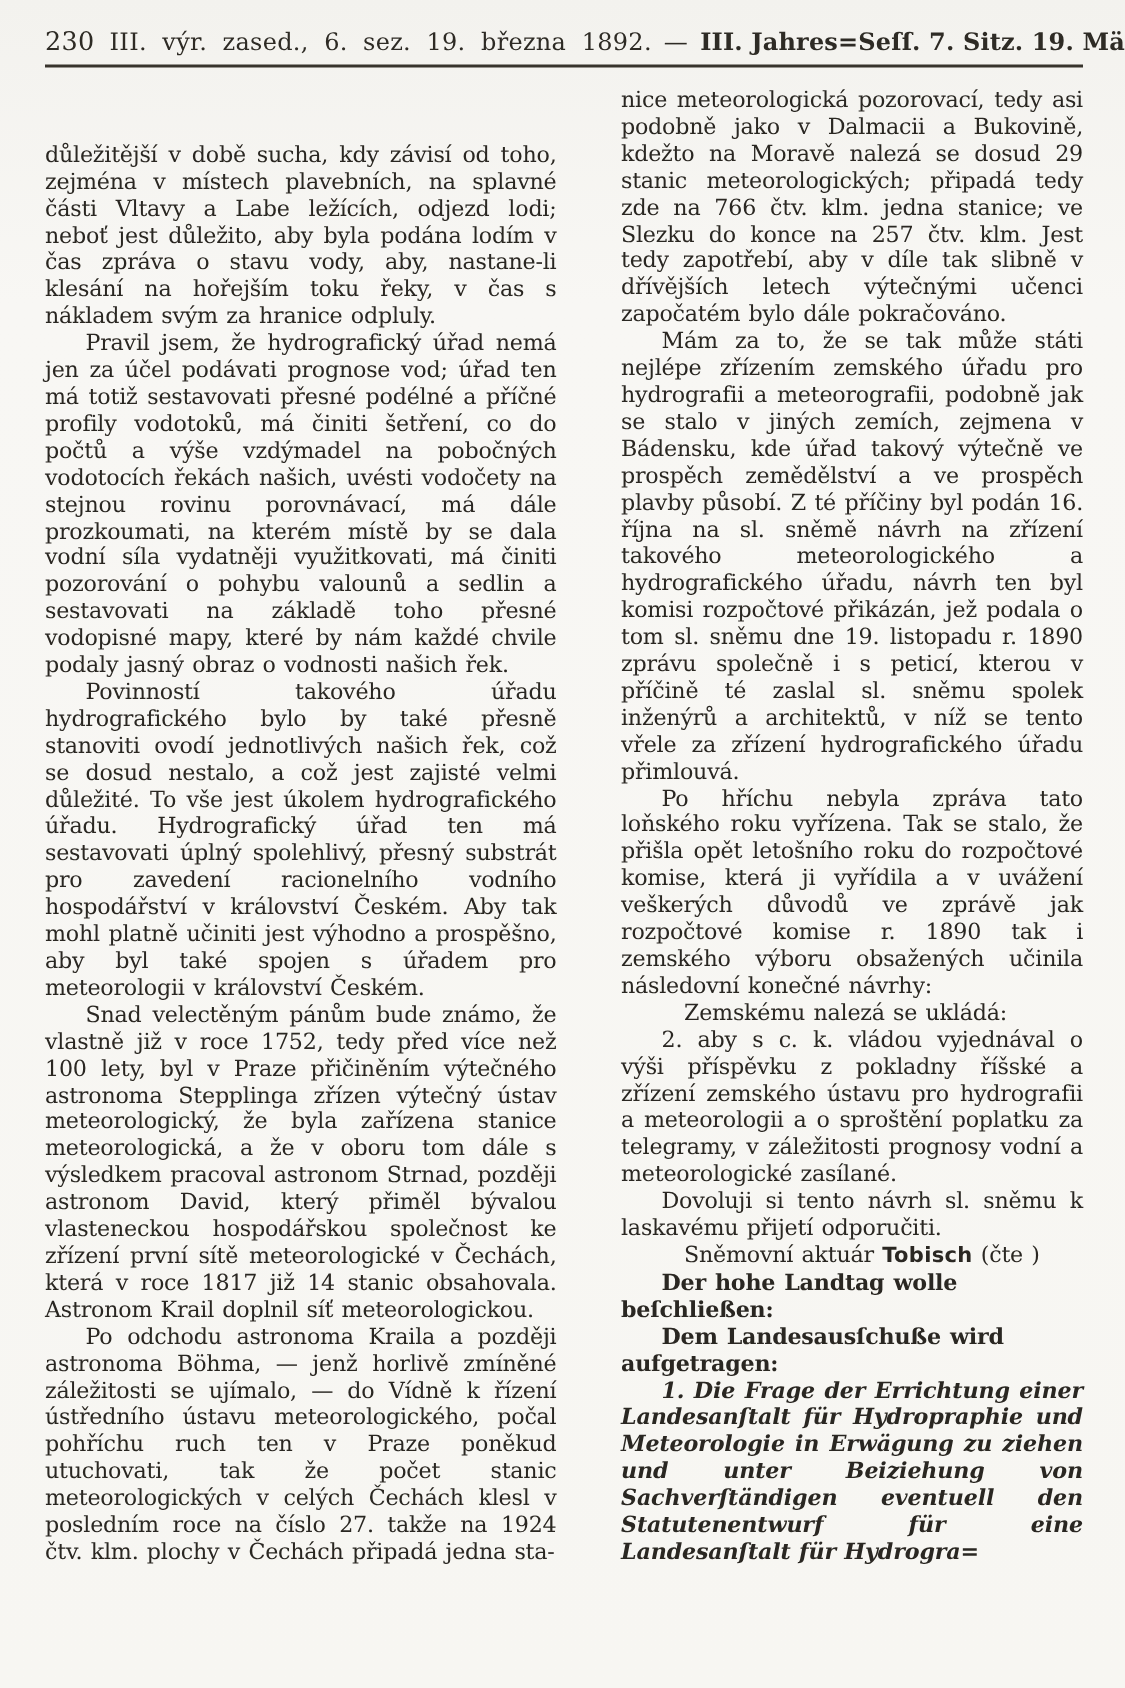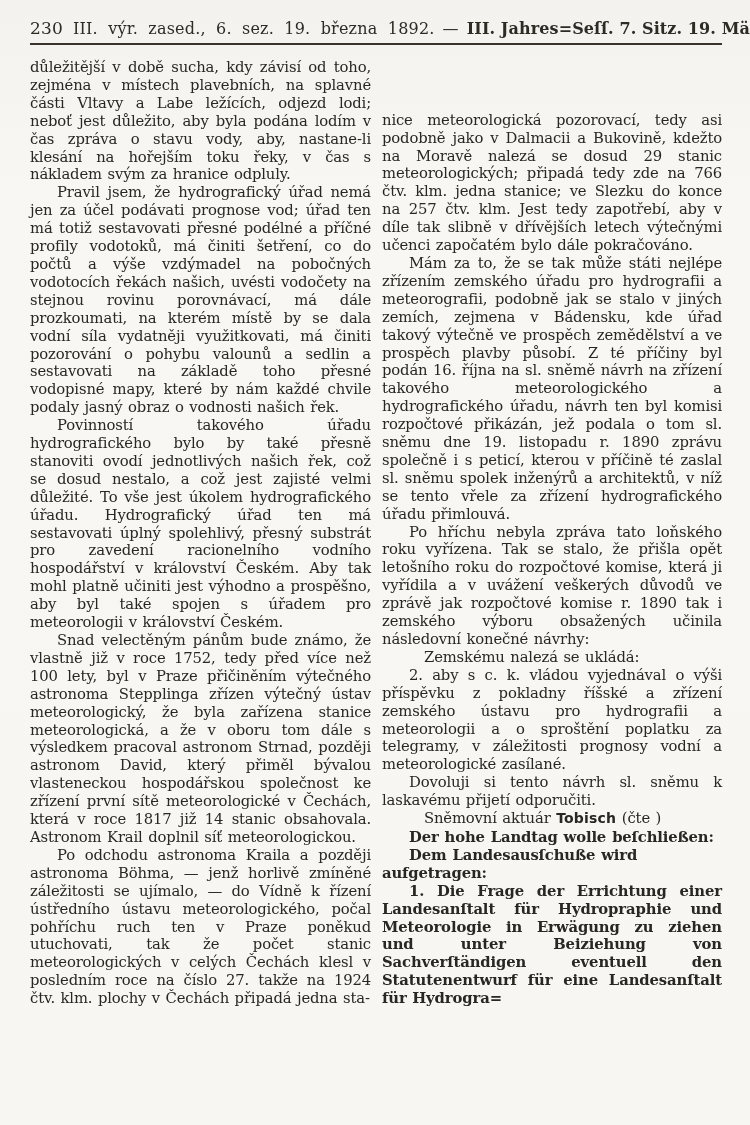"nice meteorologická pozorovací, tedy asi" .col-right { margin-left: none -> 32px }
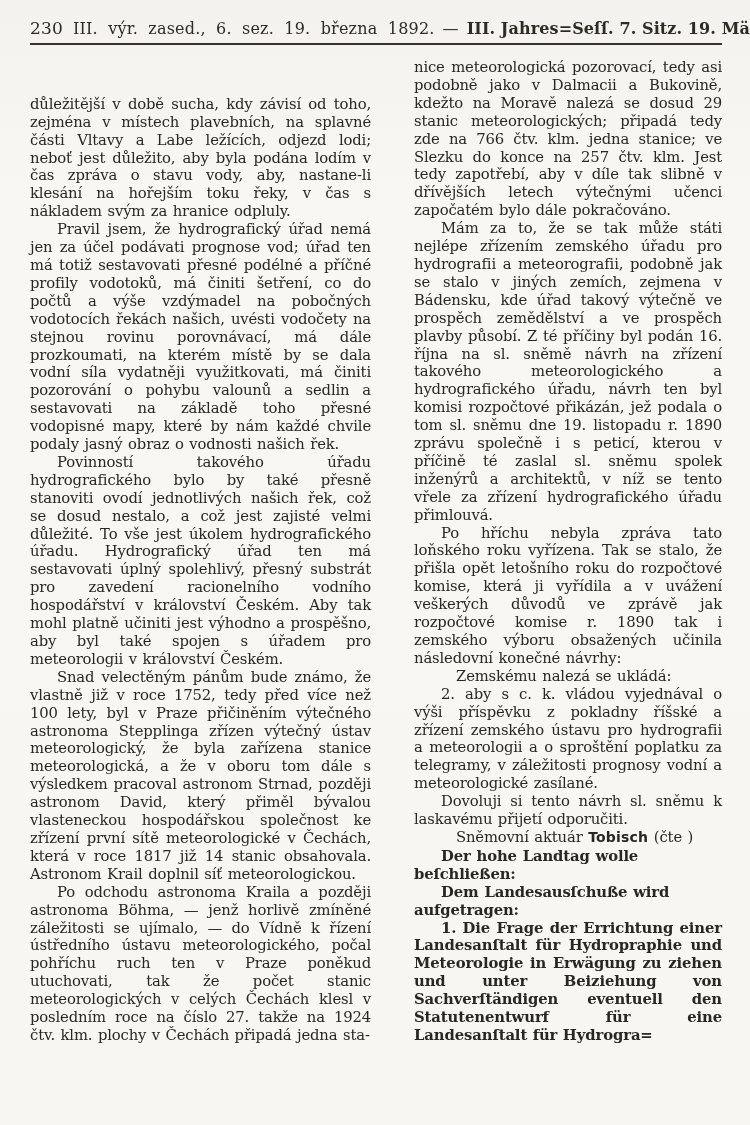"1. Die Frage der Errichtung" p.fraktur-text { font-style: none -> italic }
